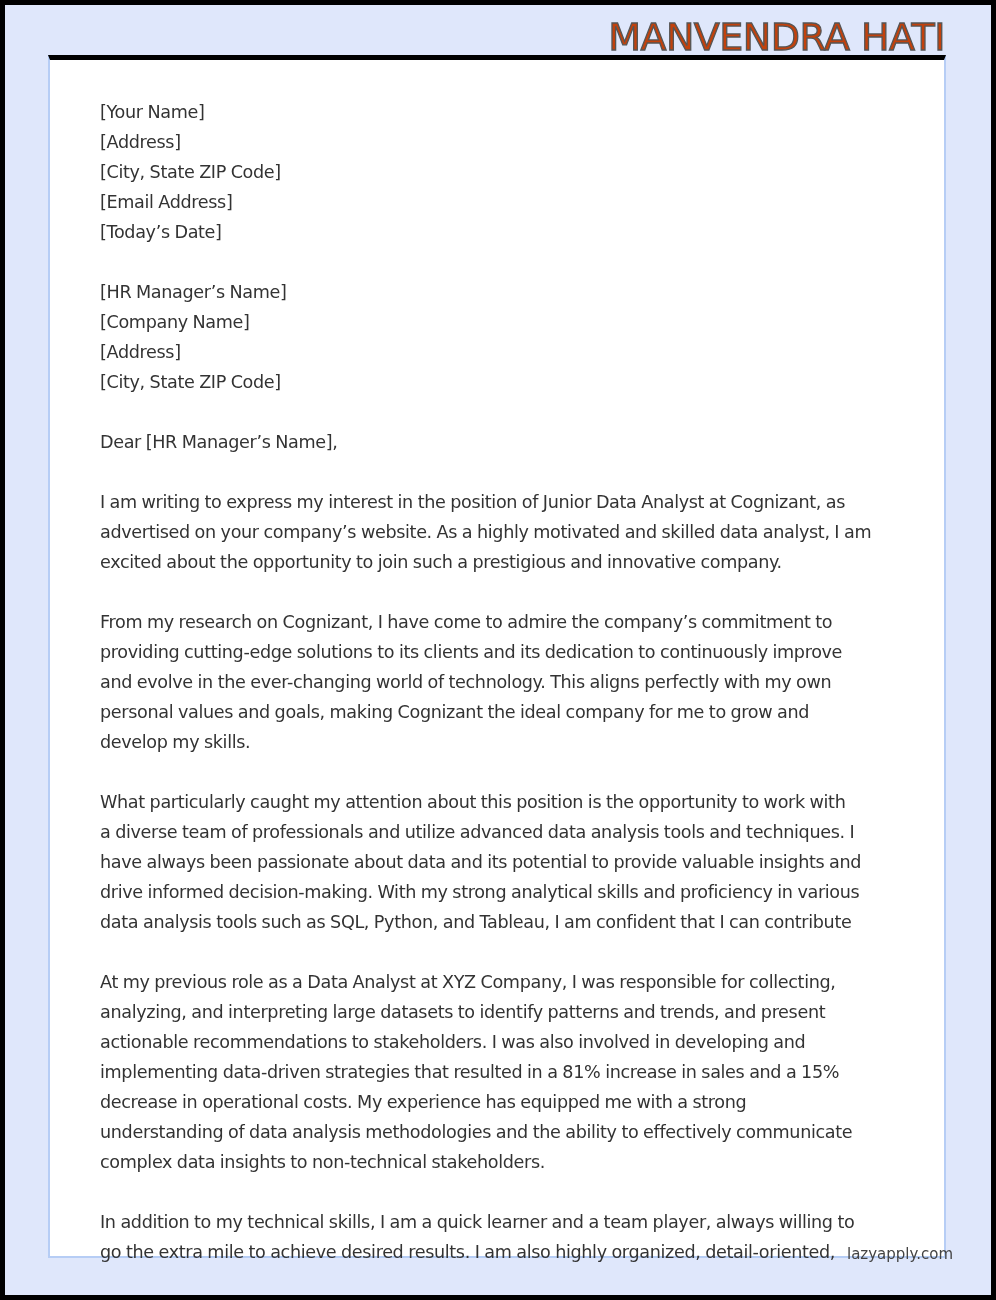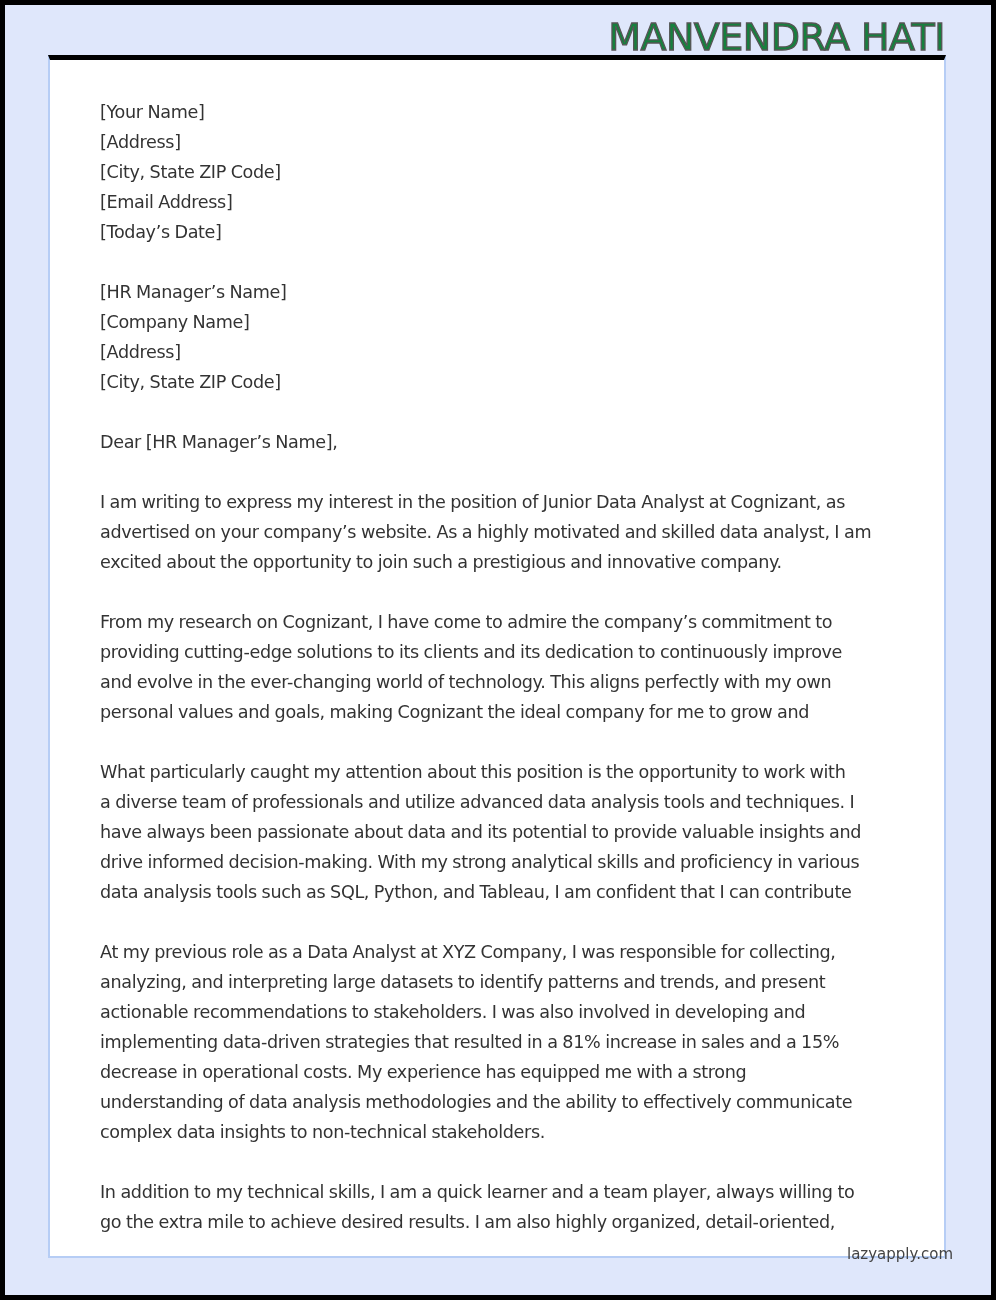"MANVENDRA HATI" .name { color: #15803d -> #c2410c }
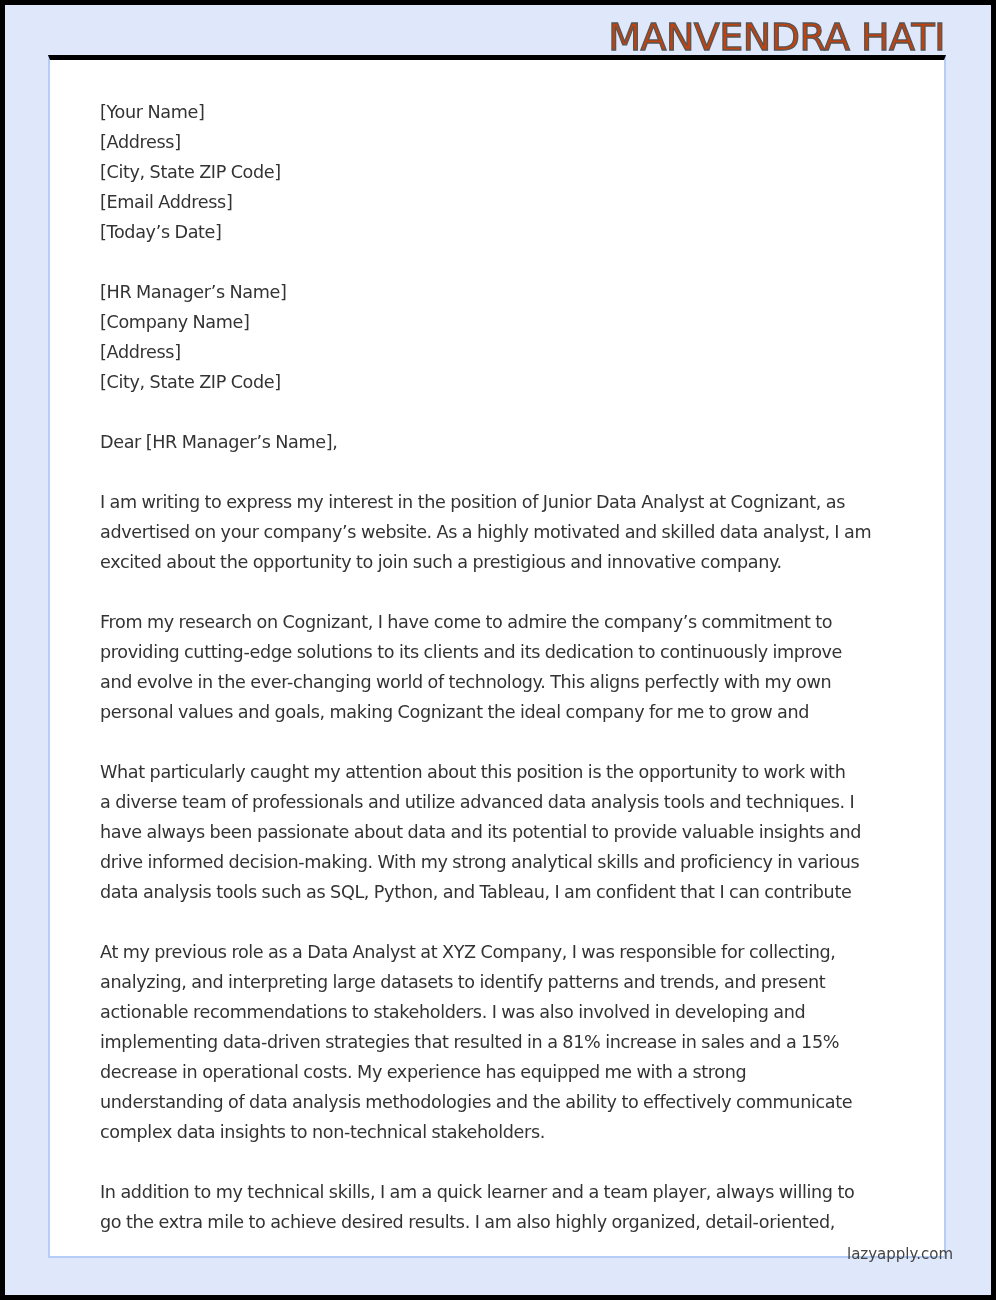"develop my skills." span.line { html: none -> <span>develop my skills.</span> }
